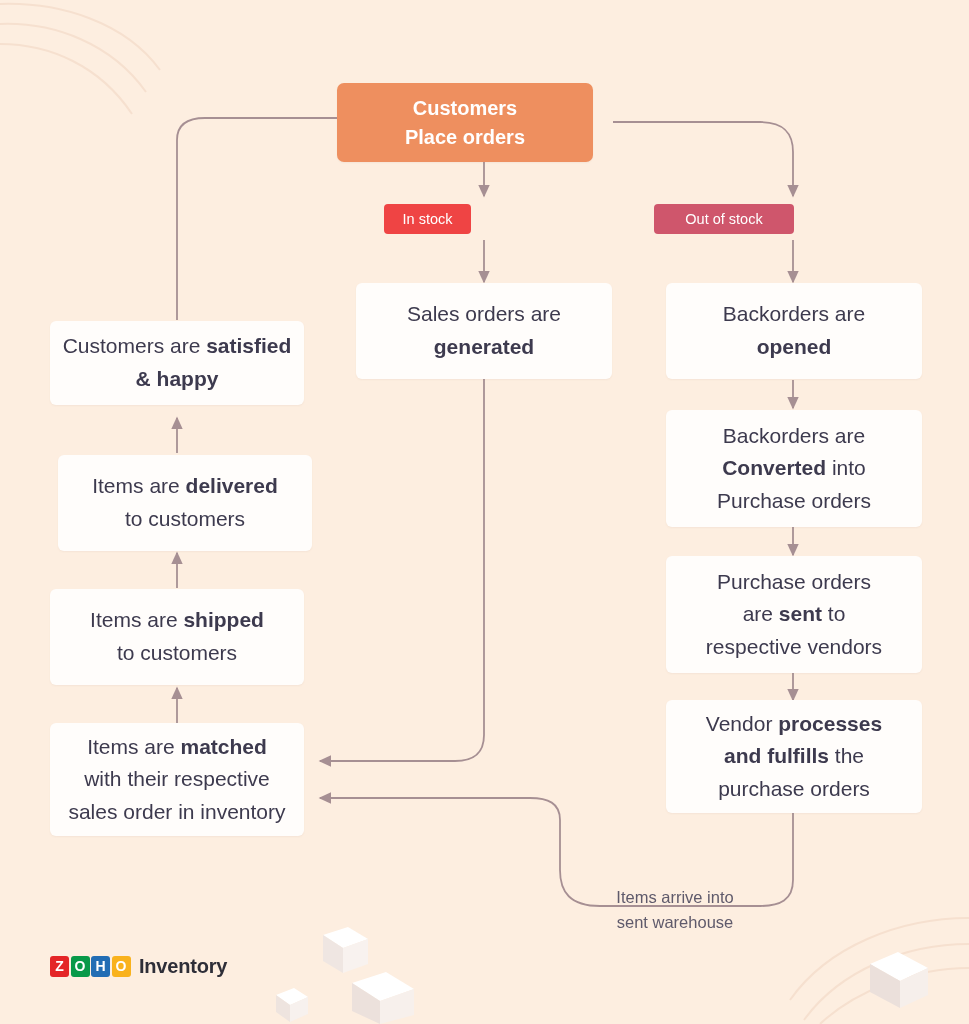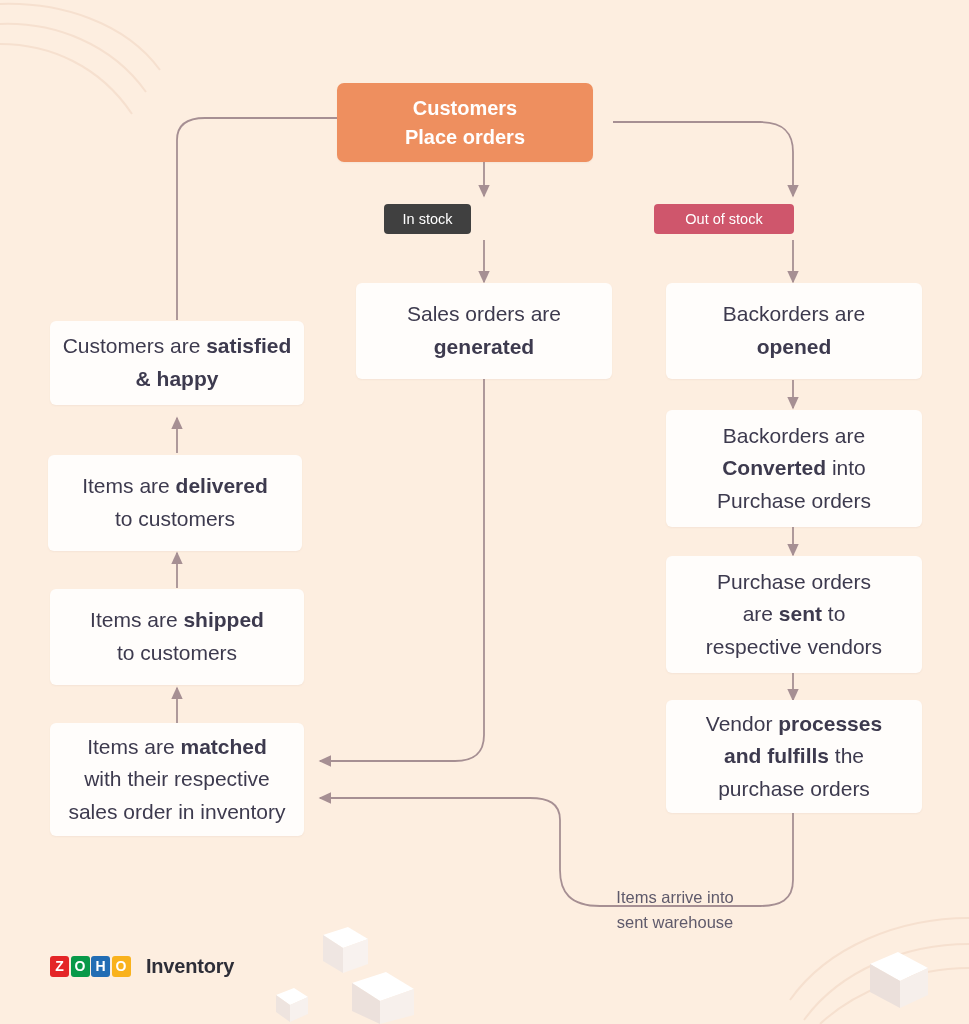"In stock" .tag.instock { background: #404040 -> #ef4444 }
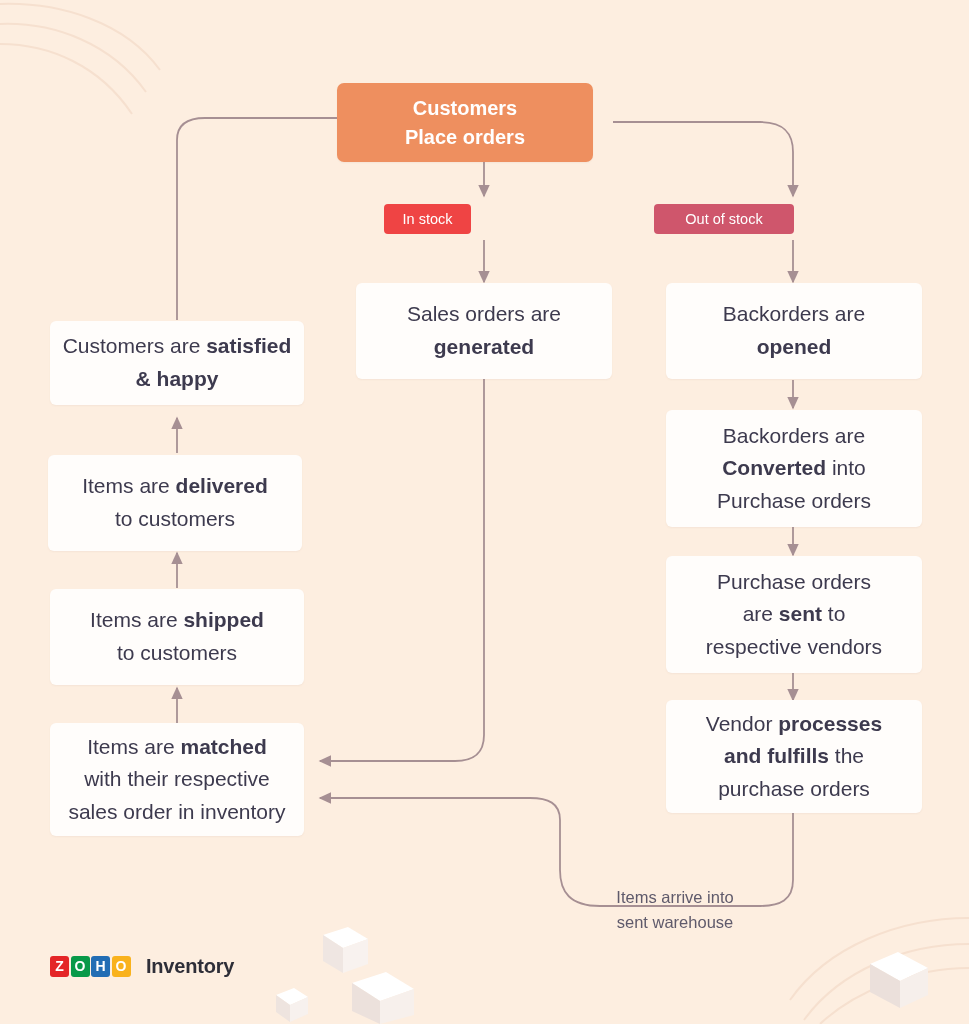"Items are delivered" div.node { left: 48px -> 58px }
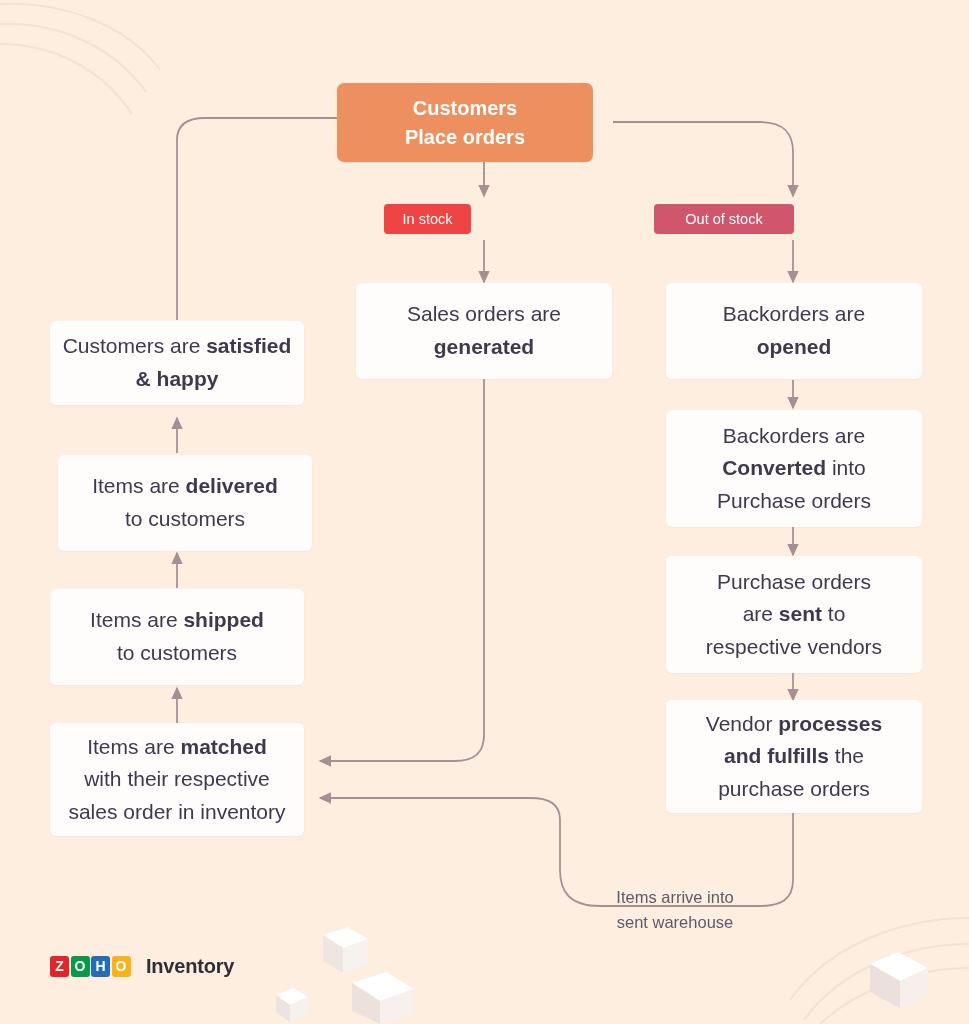"Inventory" .logo .word { margin-left: 14px -> 7px }
